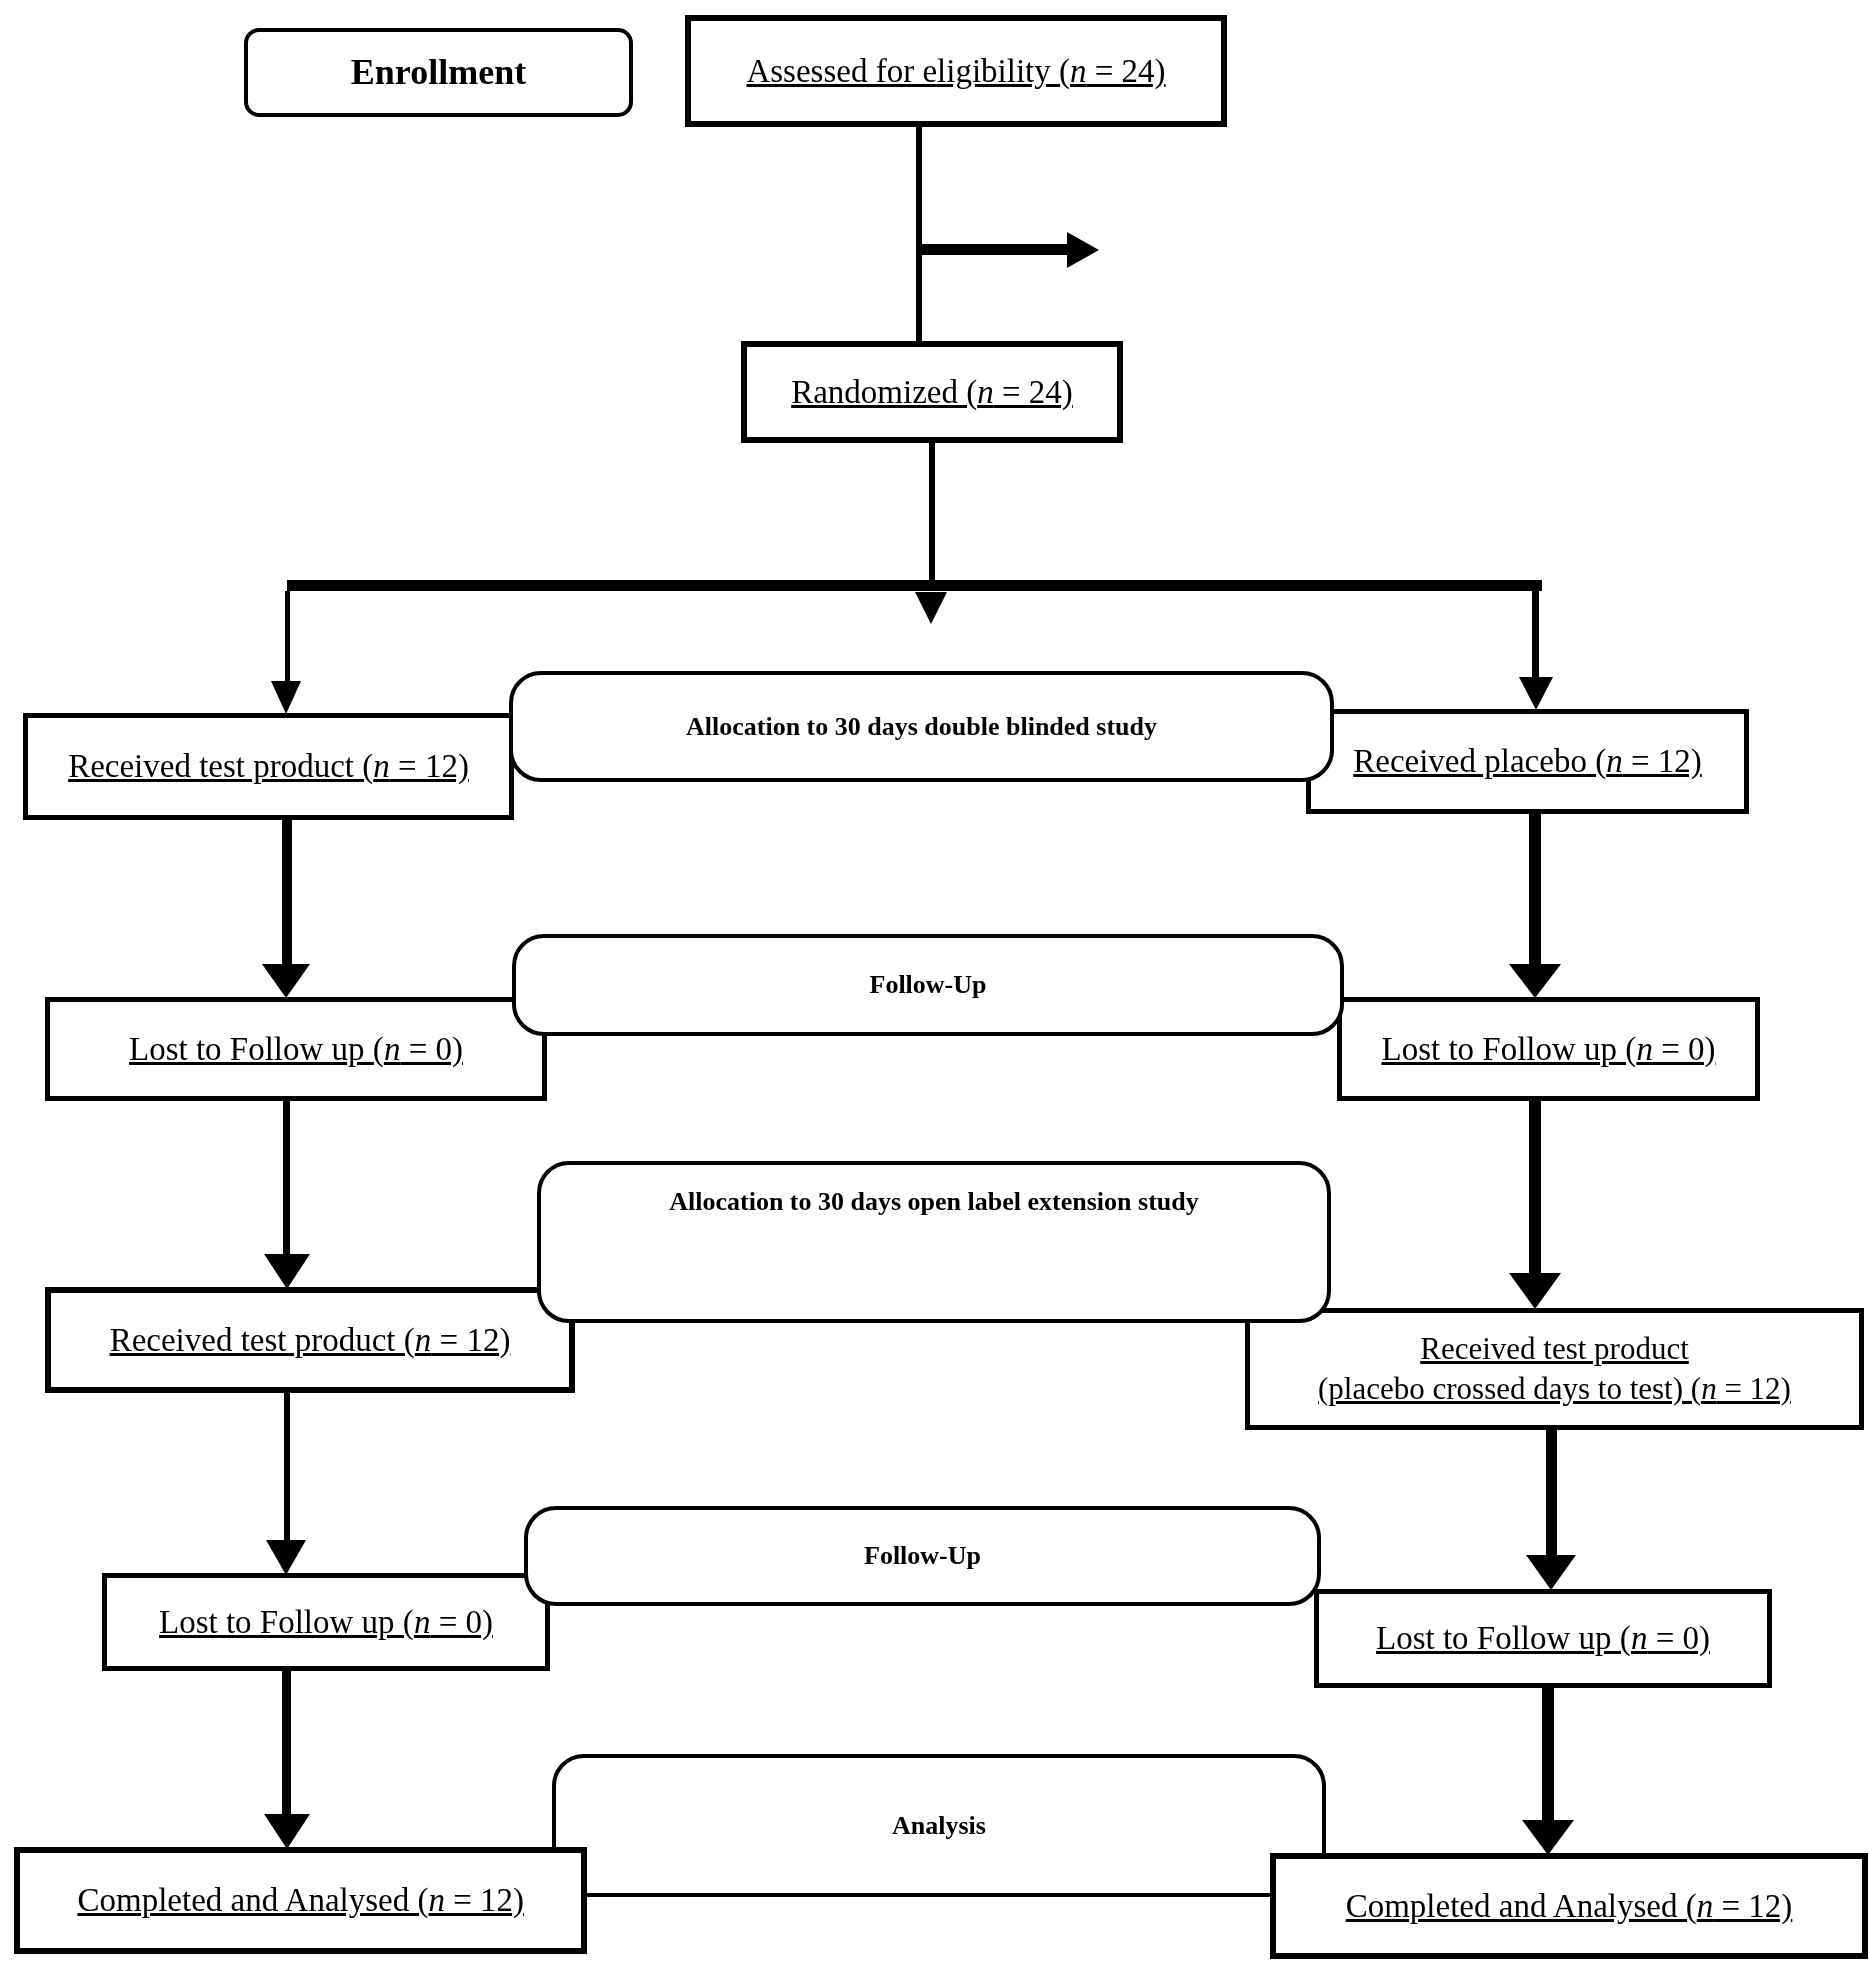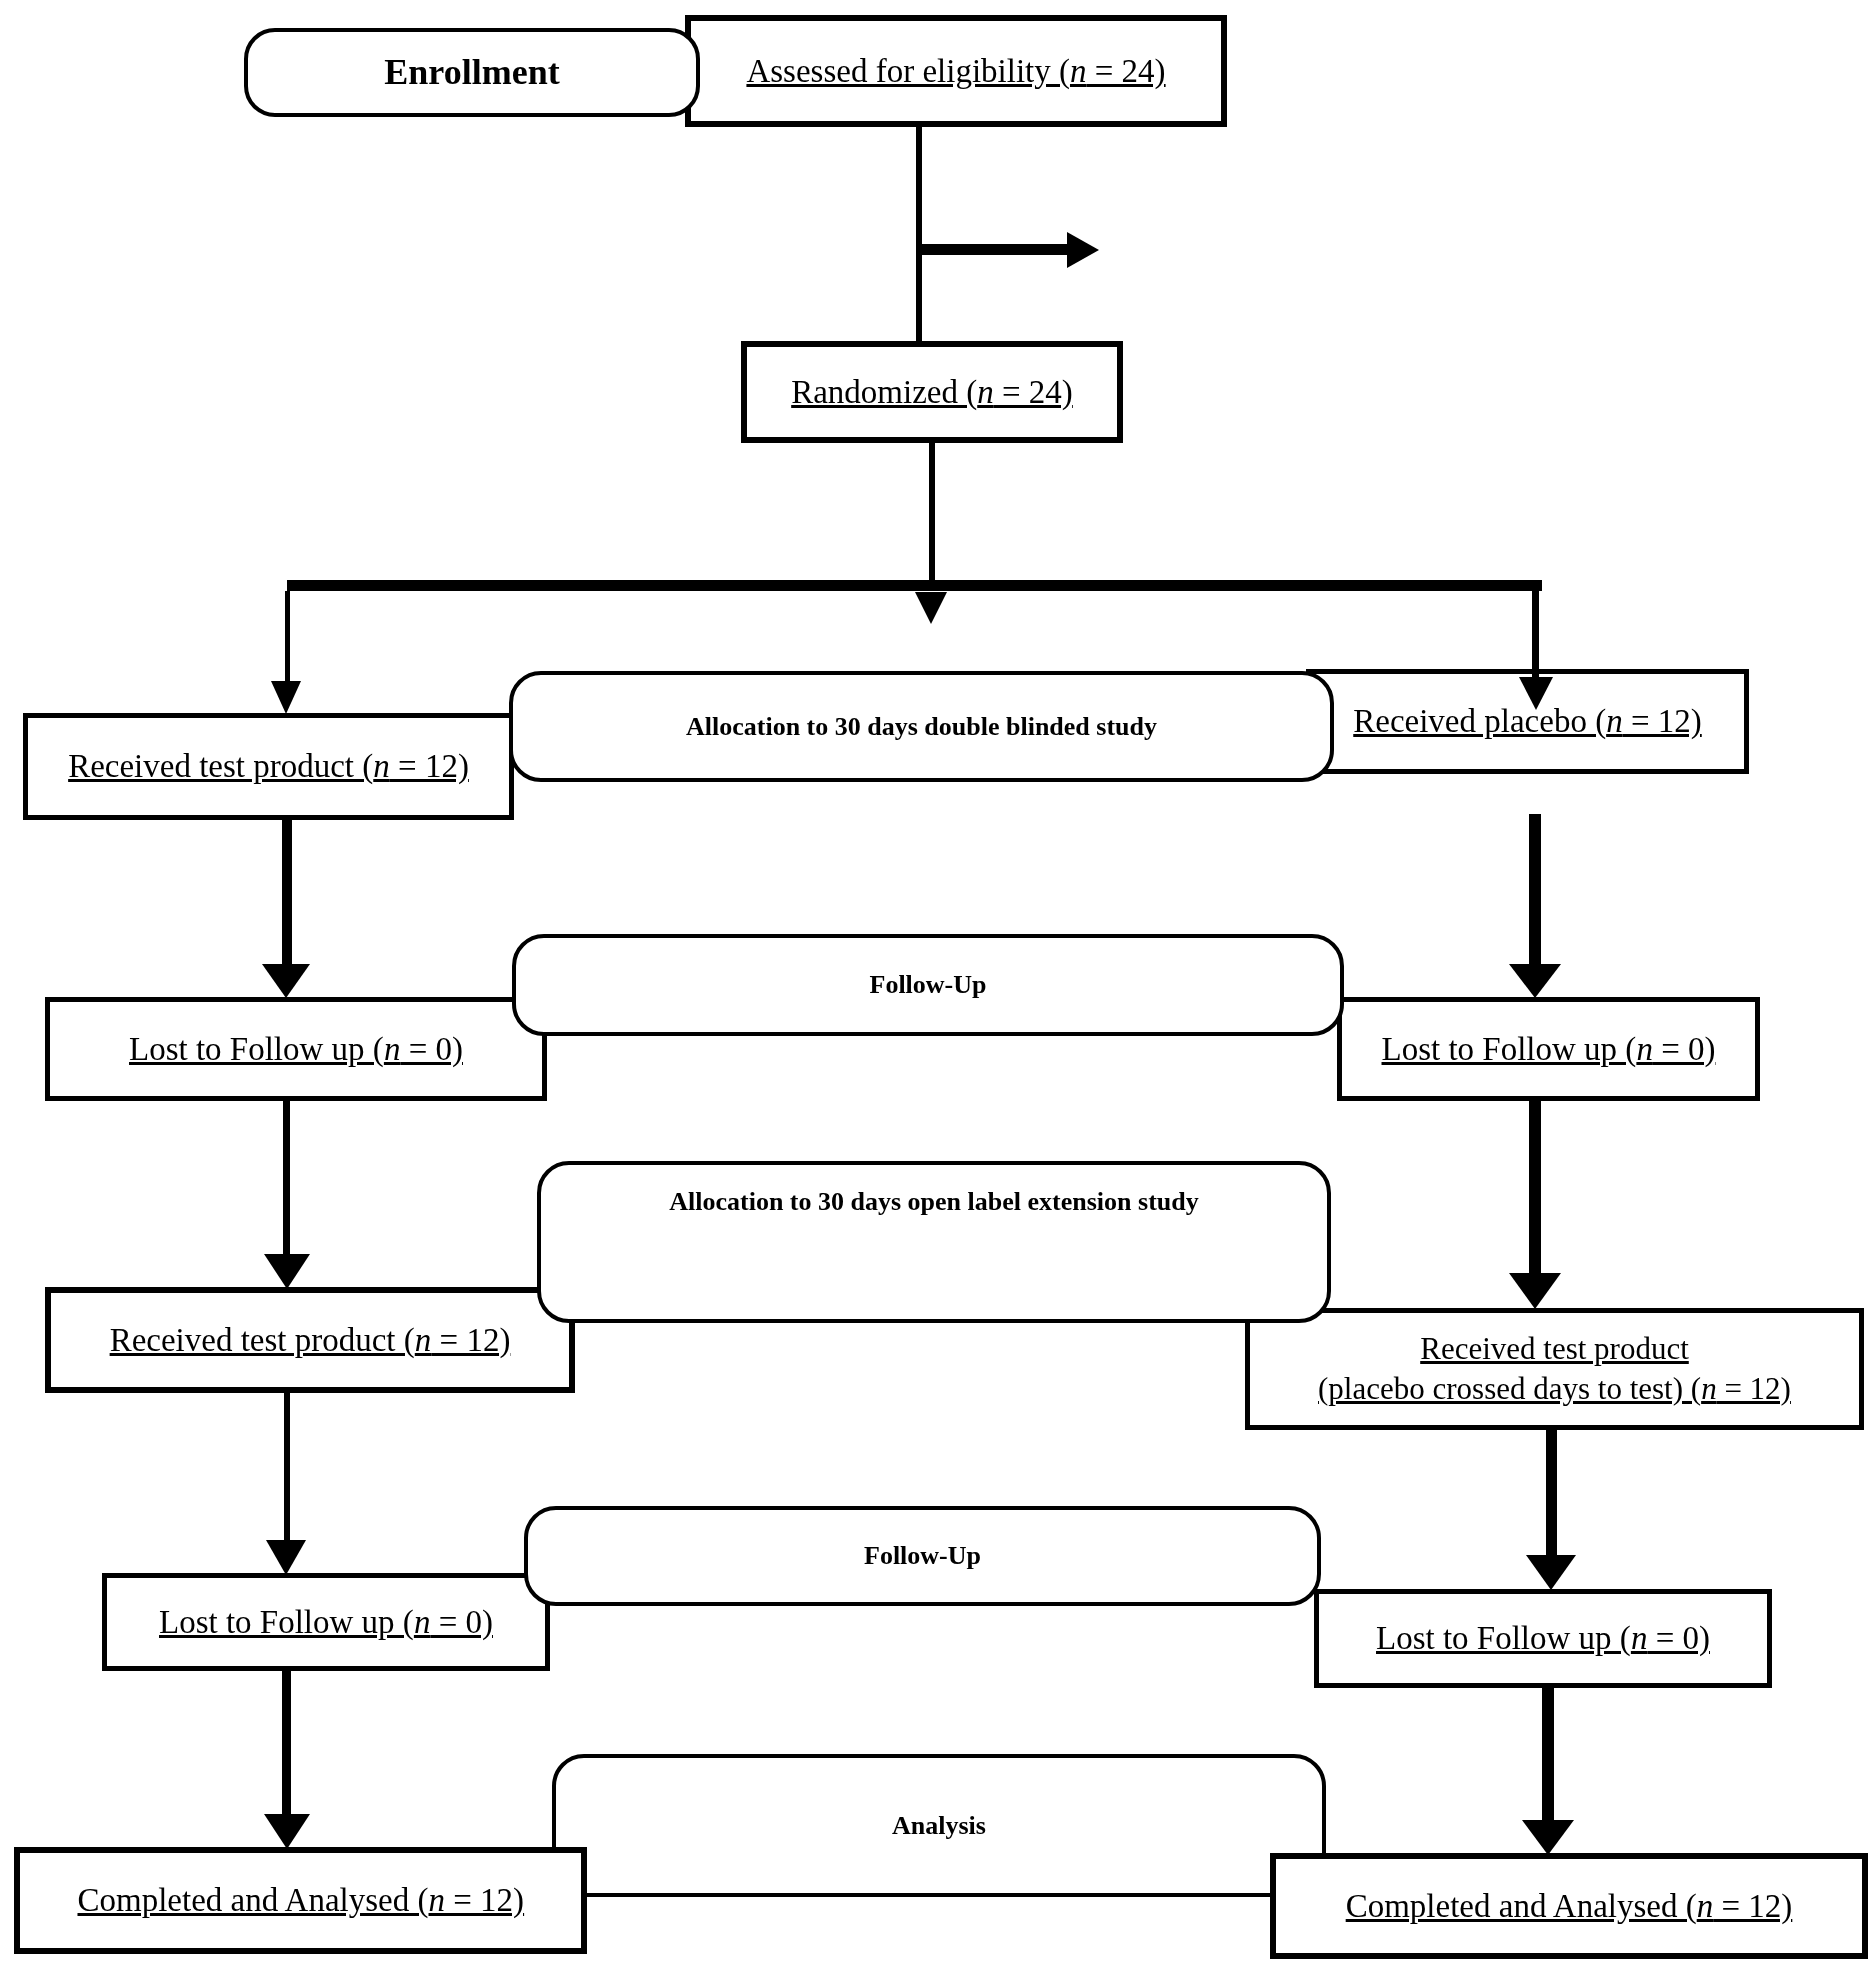"Enrollment" div.rbox { border-radius: 31px -> 15px; width: 456px -> 389px }
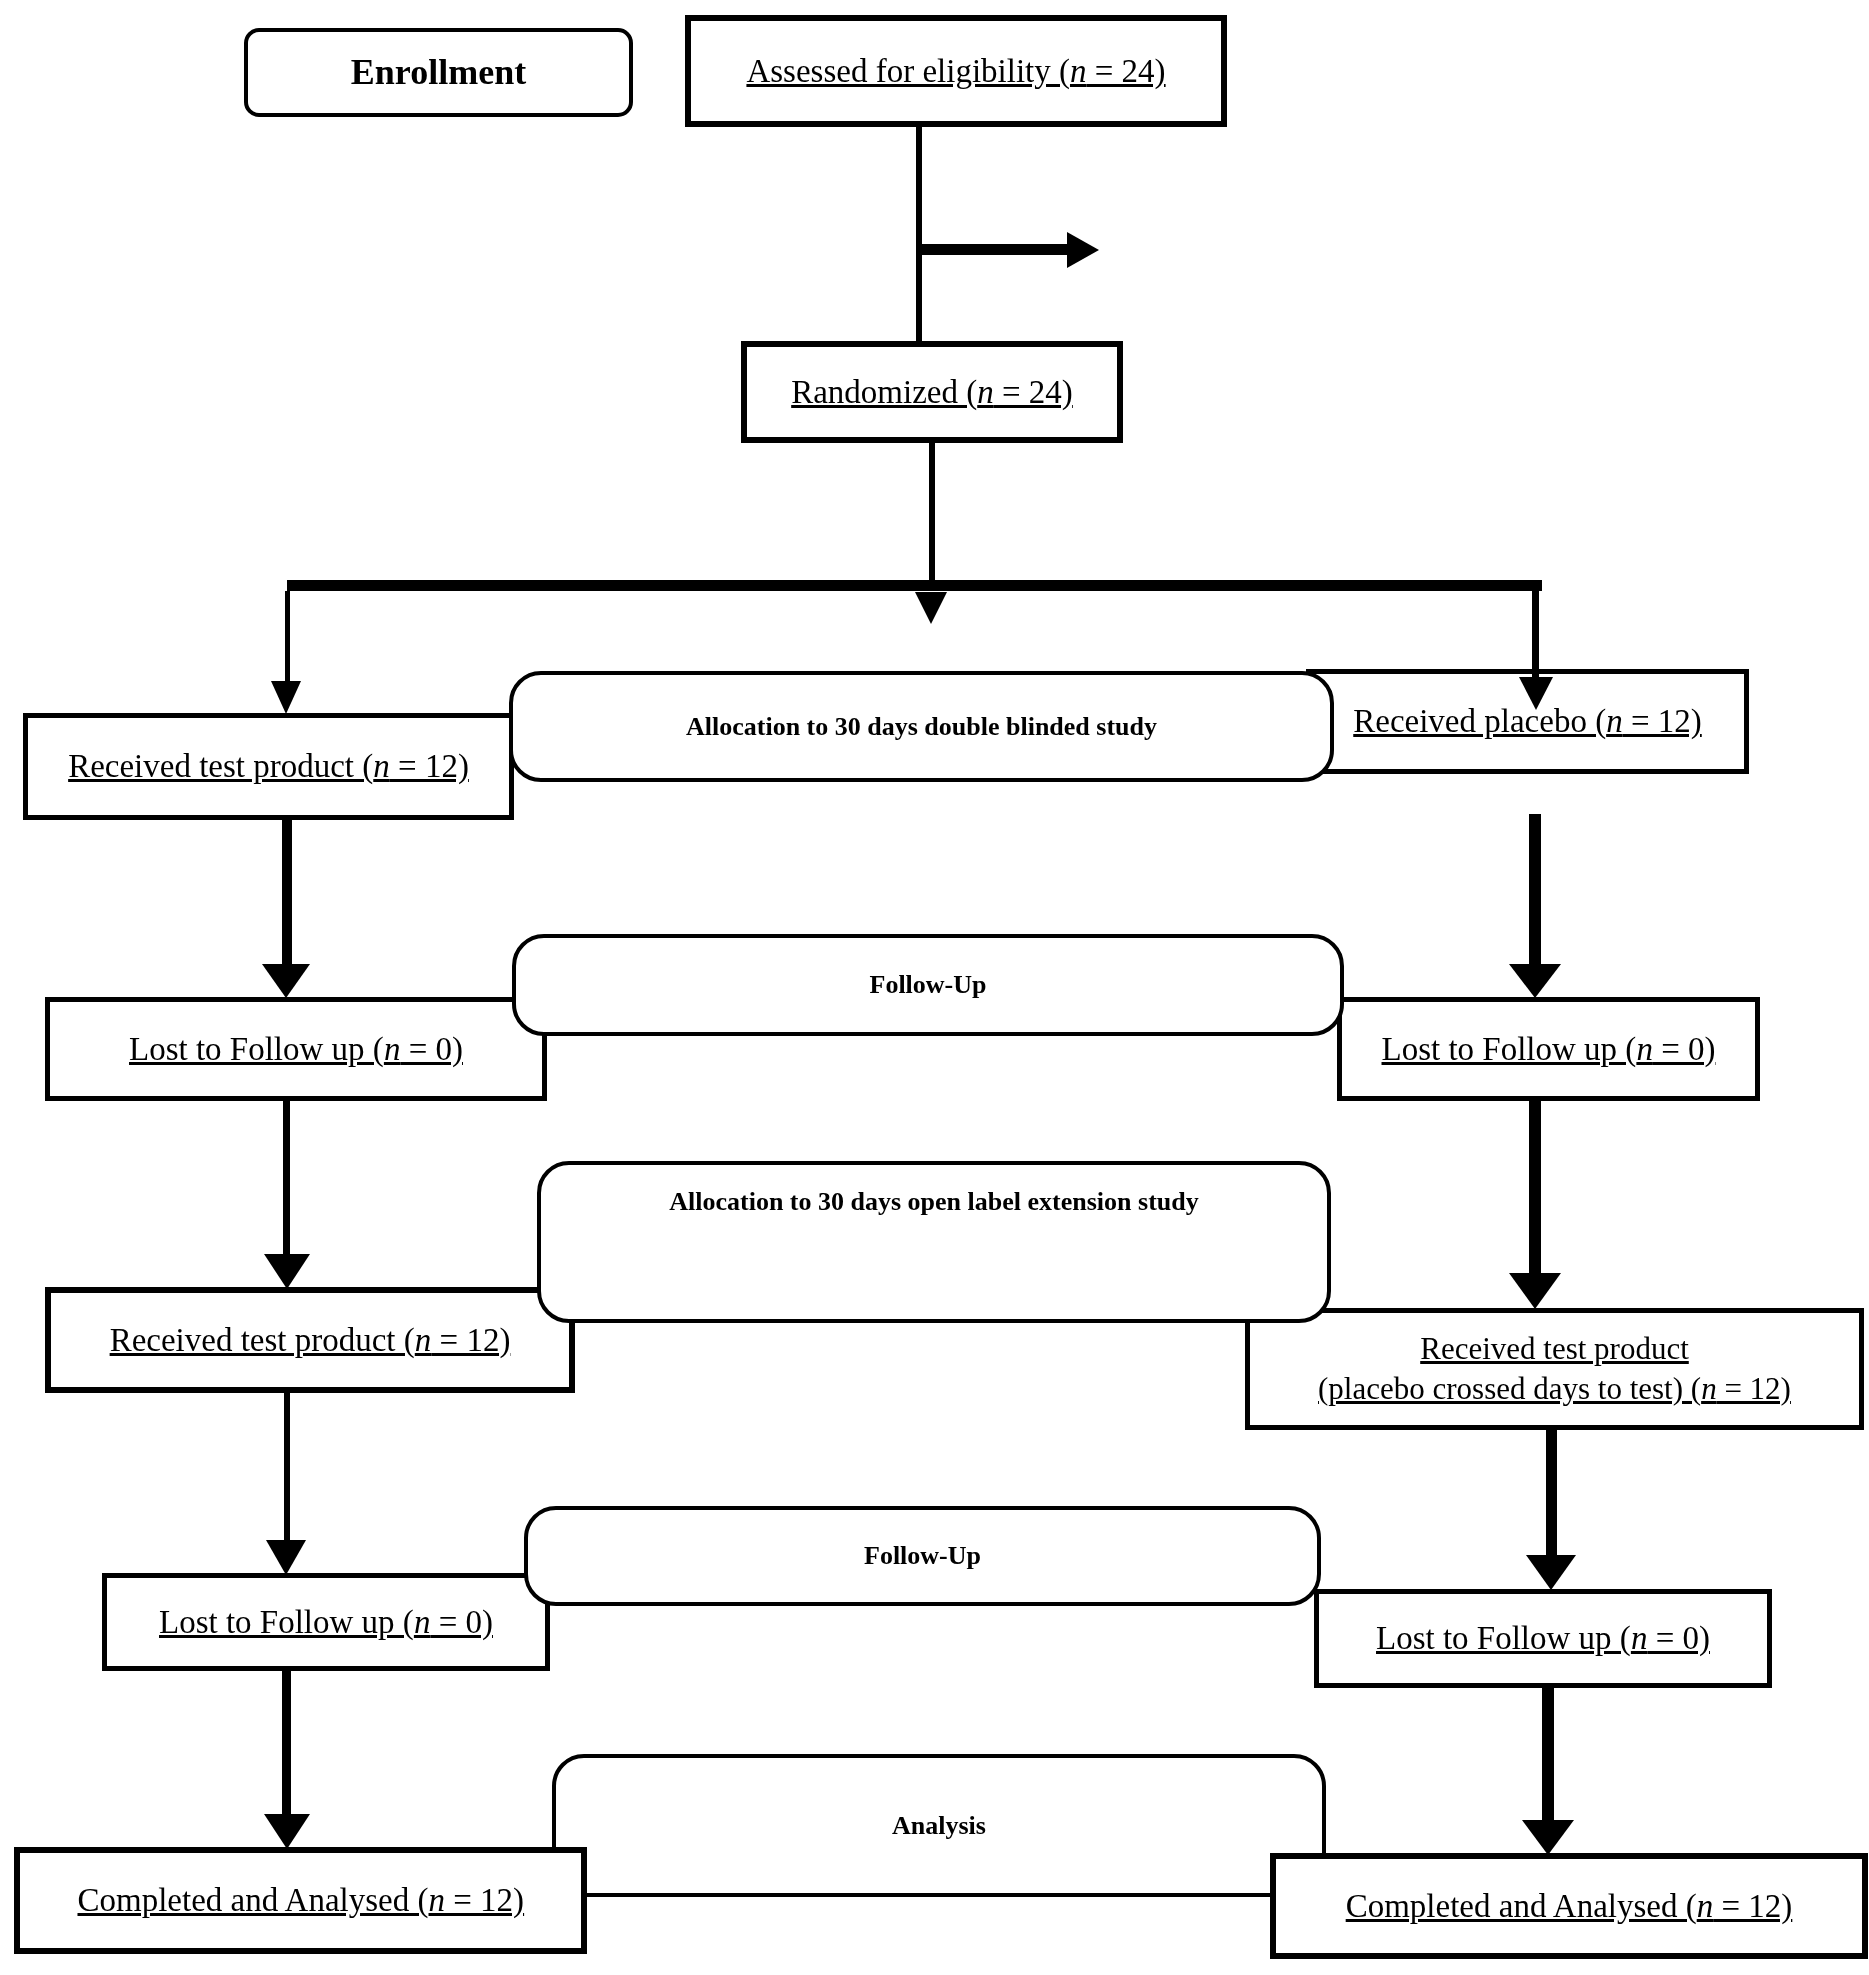"Received placebo (n = 12)" div.box { top: 669px -> 709px }
